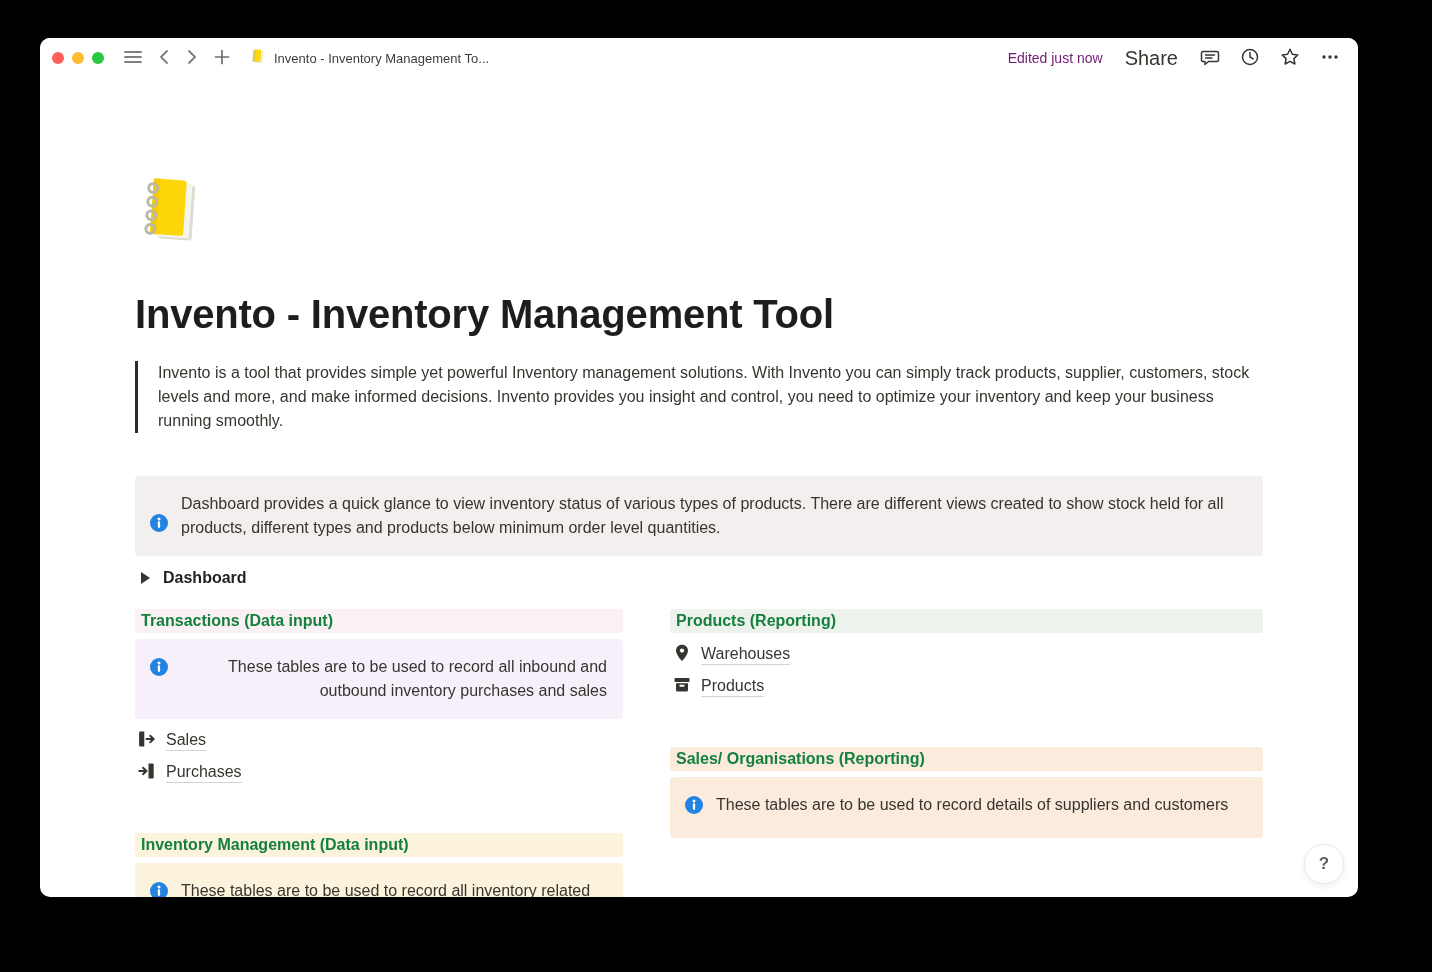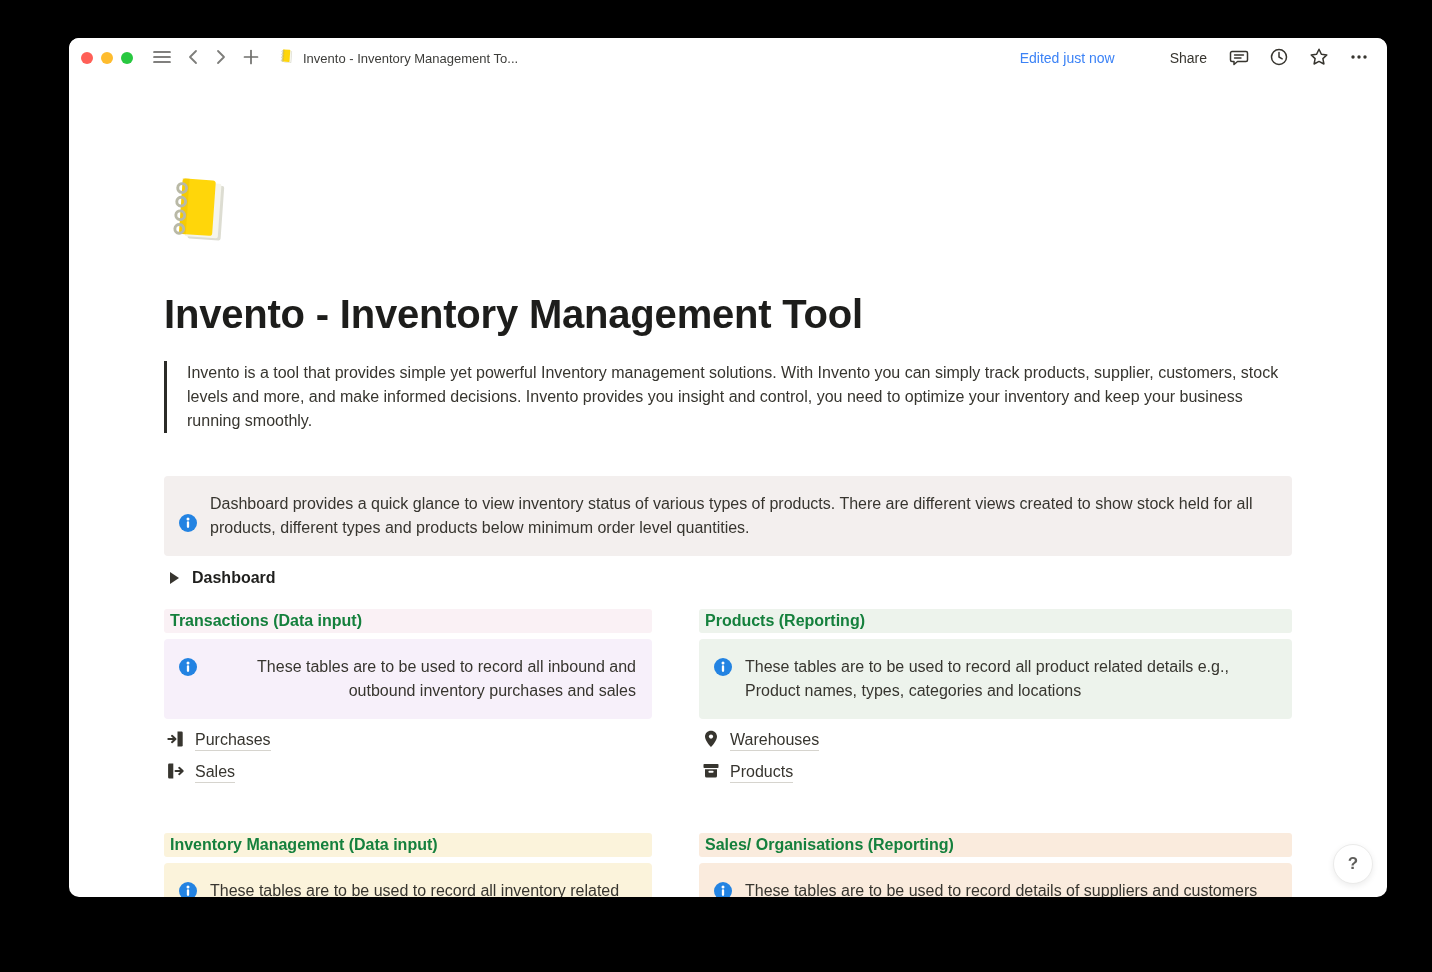"Invento - Inventory Management To..." .window { left: 69px -> 40px }
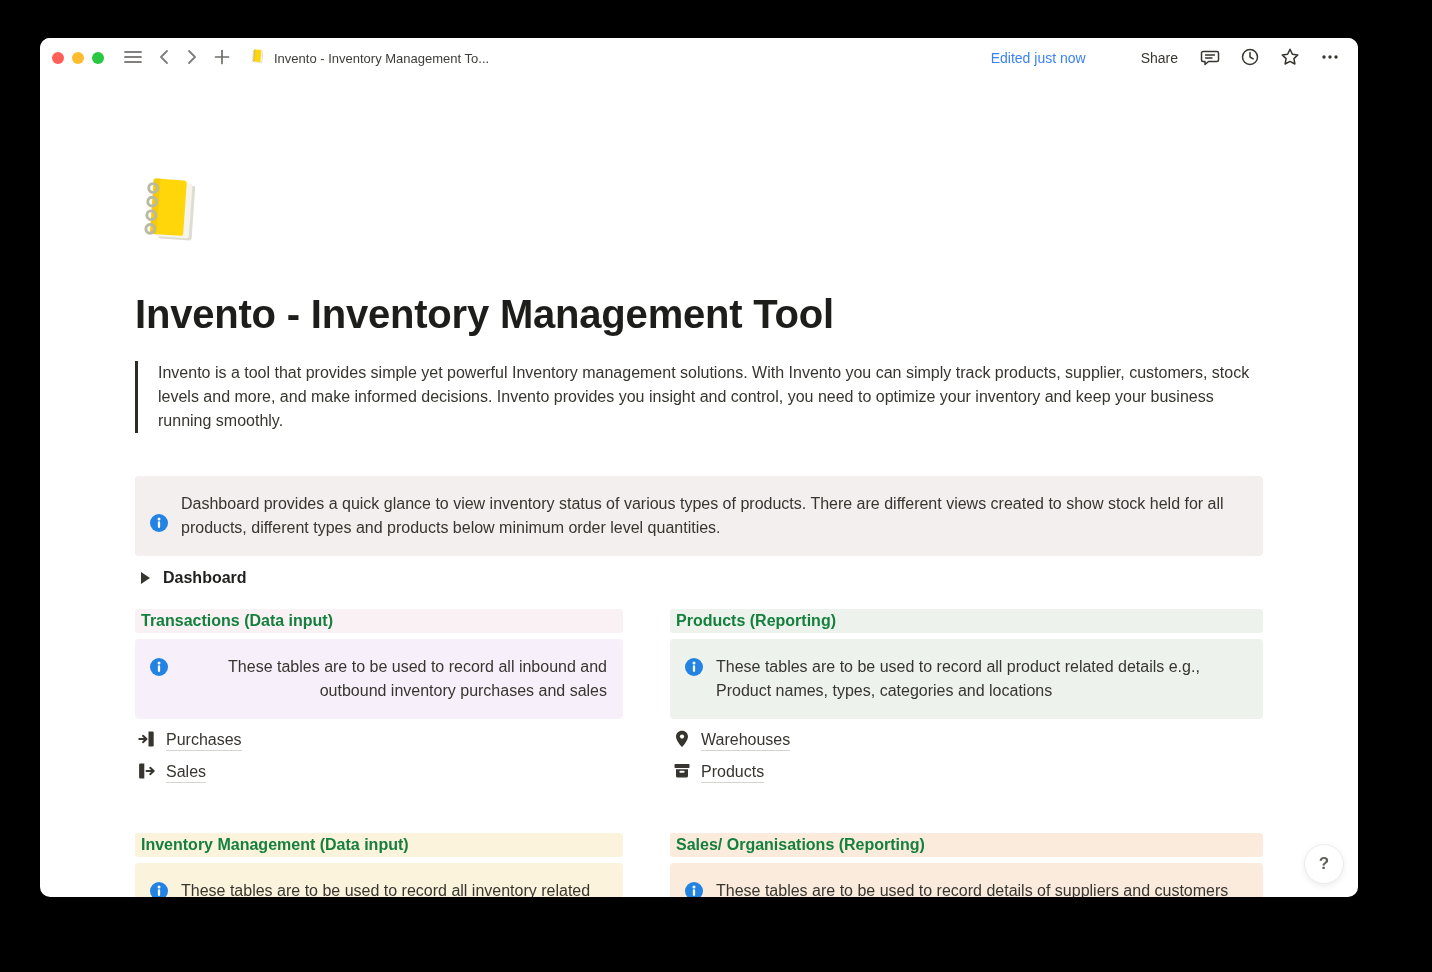"Edited just now" .edited { color: #3b82f6 -> #701a75 }
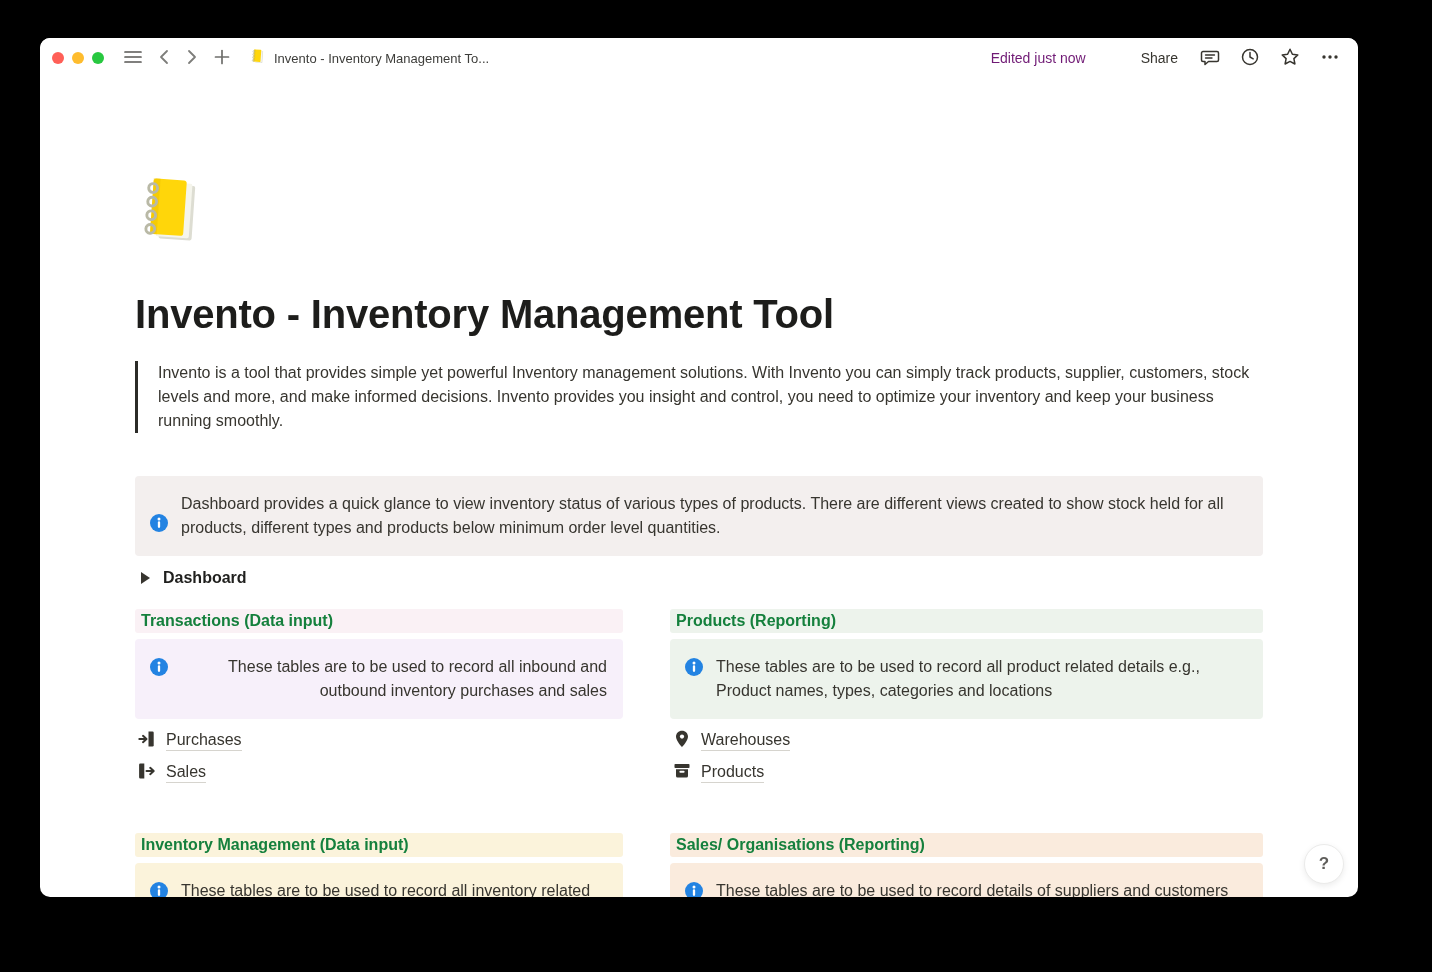"Share" .share { font-size: 14px -> 20px; margin-left: 33px -> none }
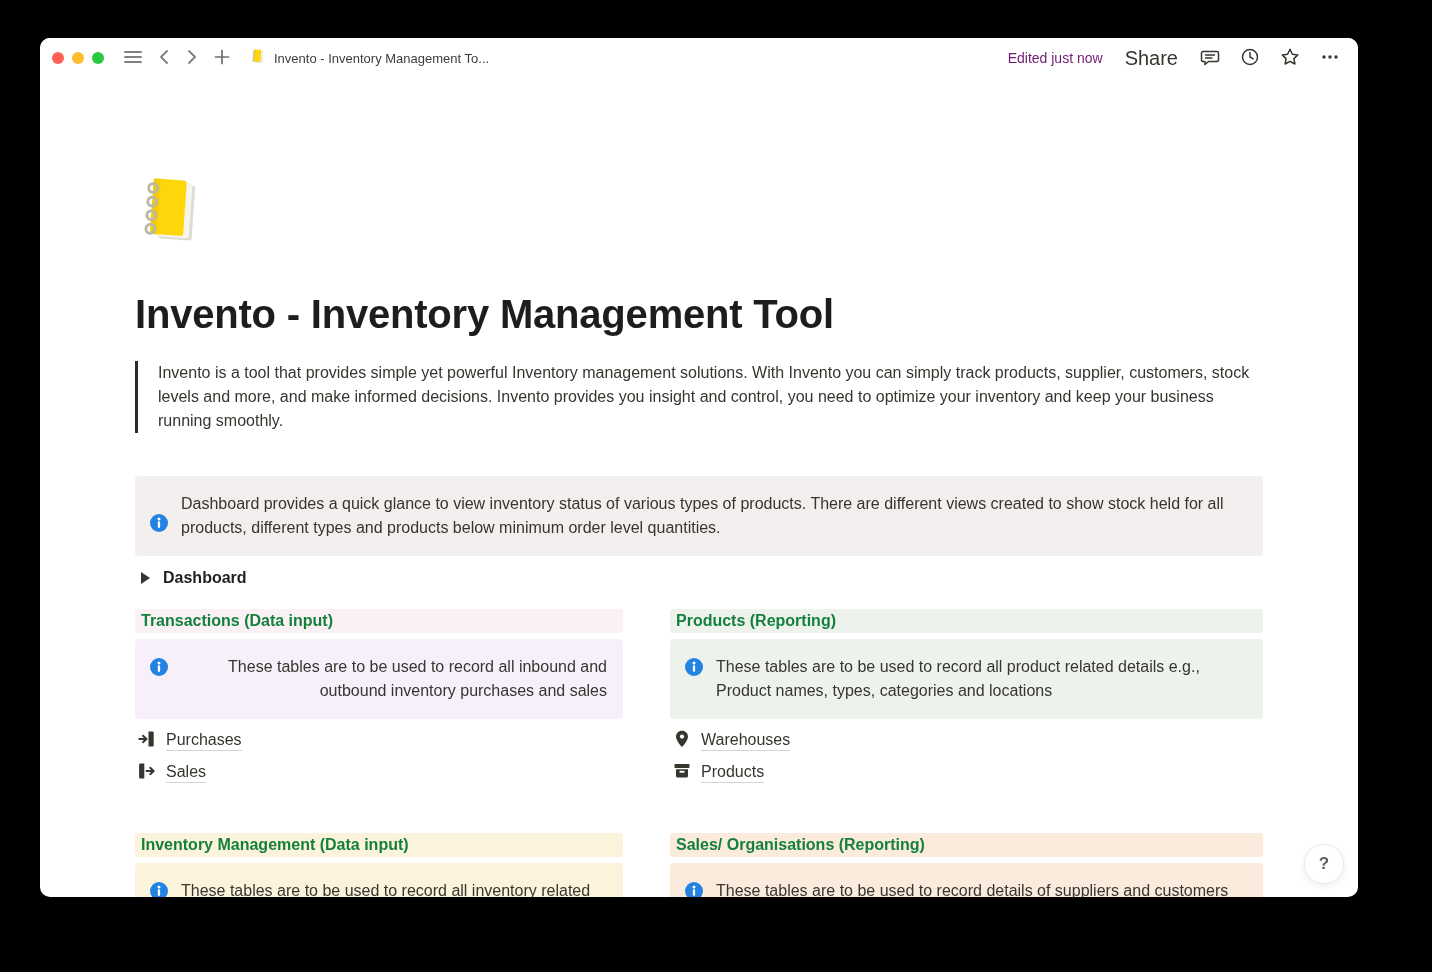"These tables are to be used to record all product" div.callout { html: <div> <span> <svg> <circle></circle> <circle></circle> <rect></rect> </svg> </span> <span>These tables are to be used to record all product related details e.g., Product names, types, categories and locations</span> </div> -> none }
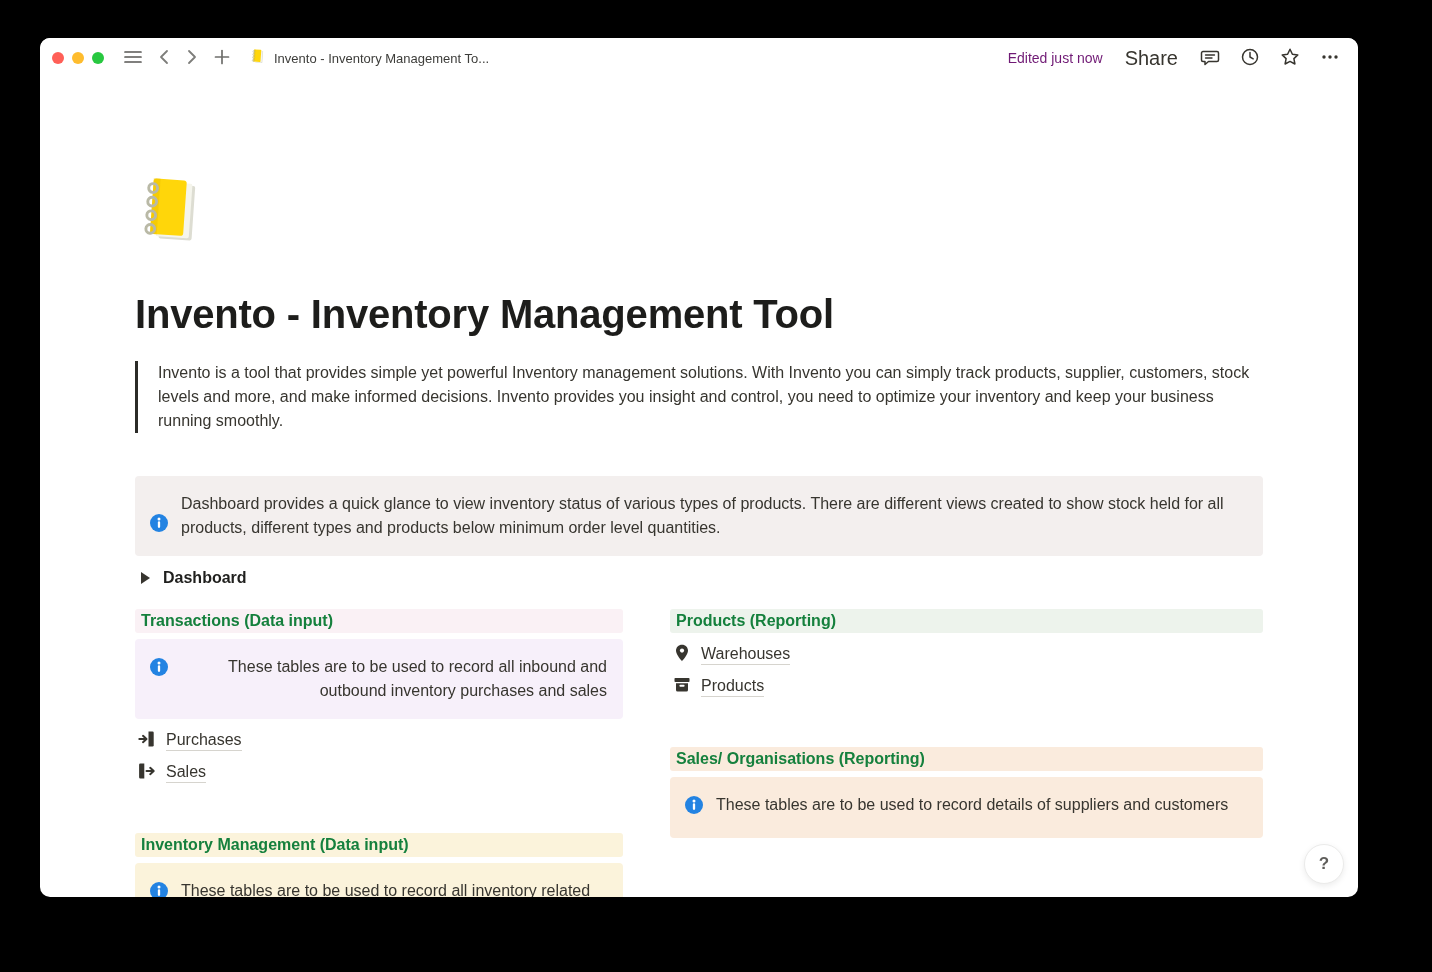"Purchases" div.link-row { order: before "Sales" -> after "Sales" }
